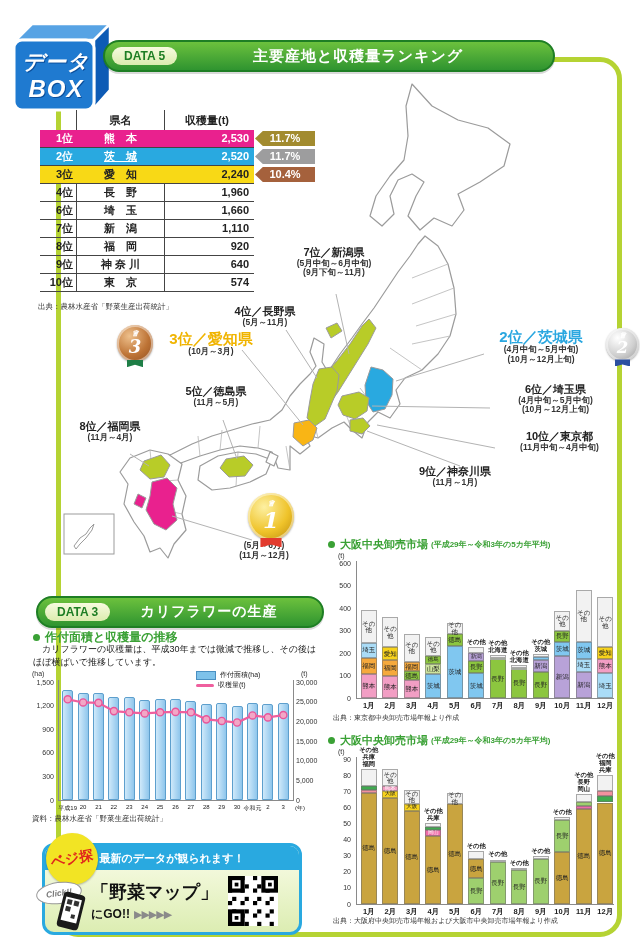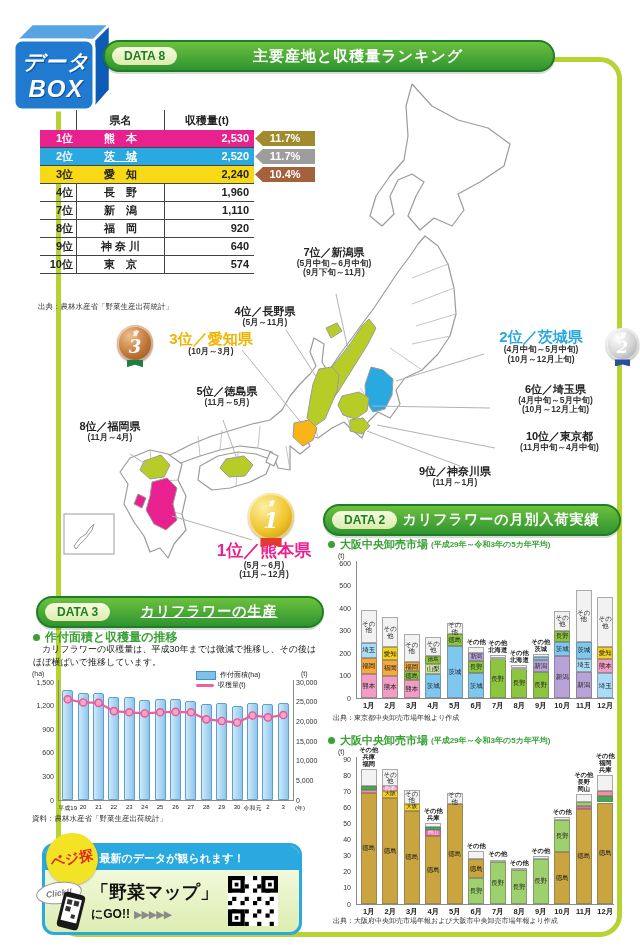"DATA 8" span.sec-tag { text: 8 -> 5 }
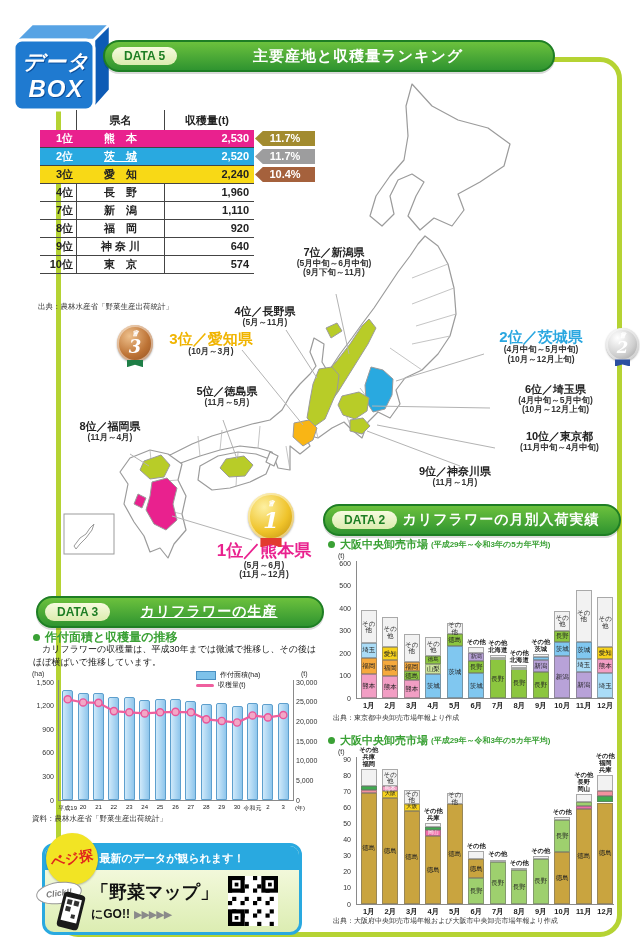"6位" div.tr { html: none -> <div> <div>6位</div> <div>埼 玉</div> <div>1,660</div> </div> }
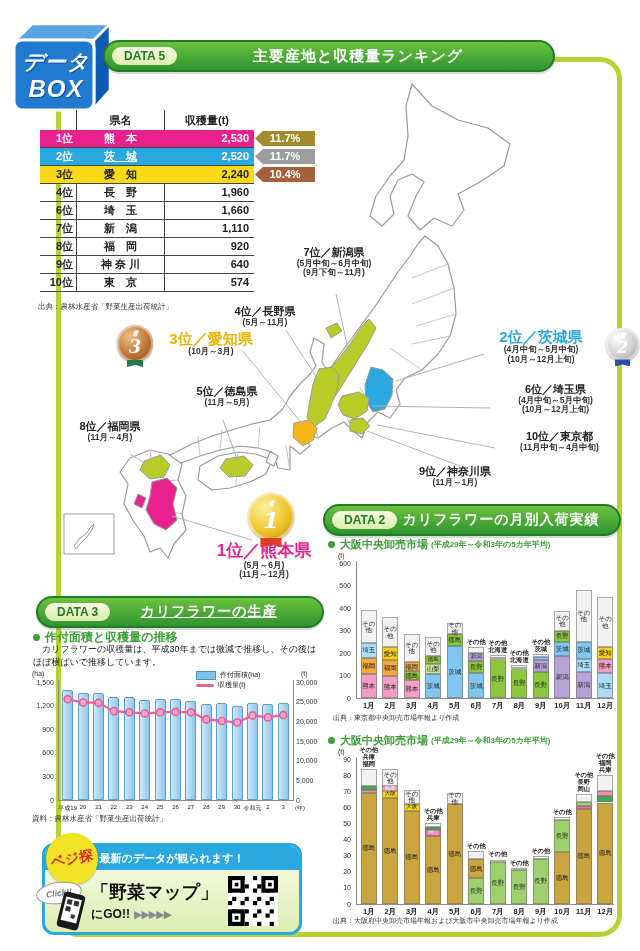"5位／徳島県" div.map-label { left: 112px -> 101px }
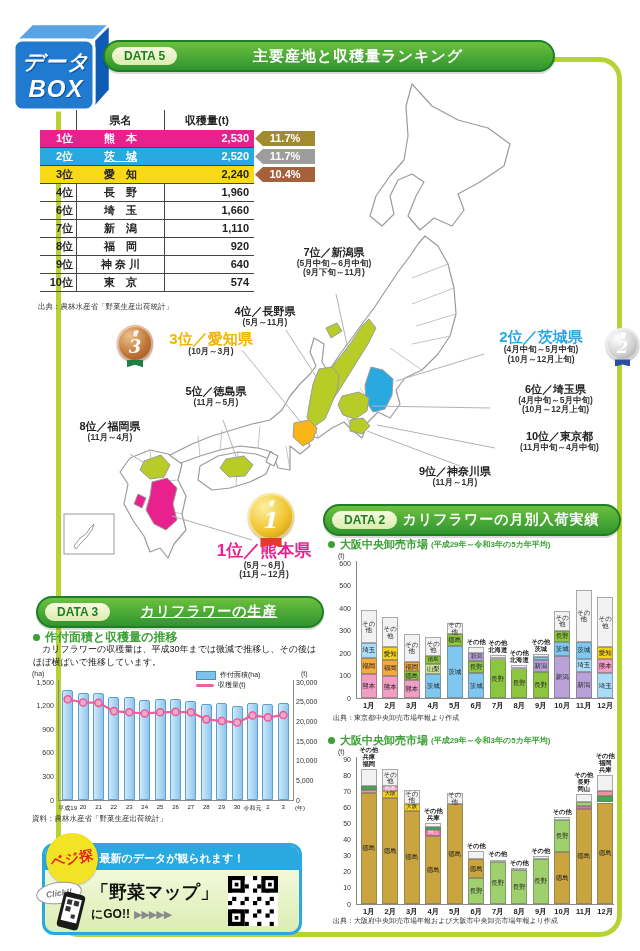"DATA 2" div.abs { html: <div> <span>DATA 2</span> <span>カリフラワーの月別入荷実績</span> </div> -> none }
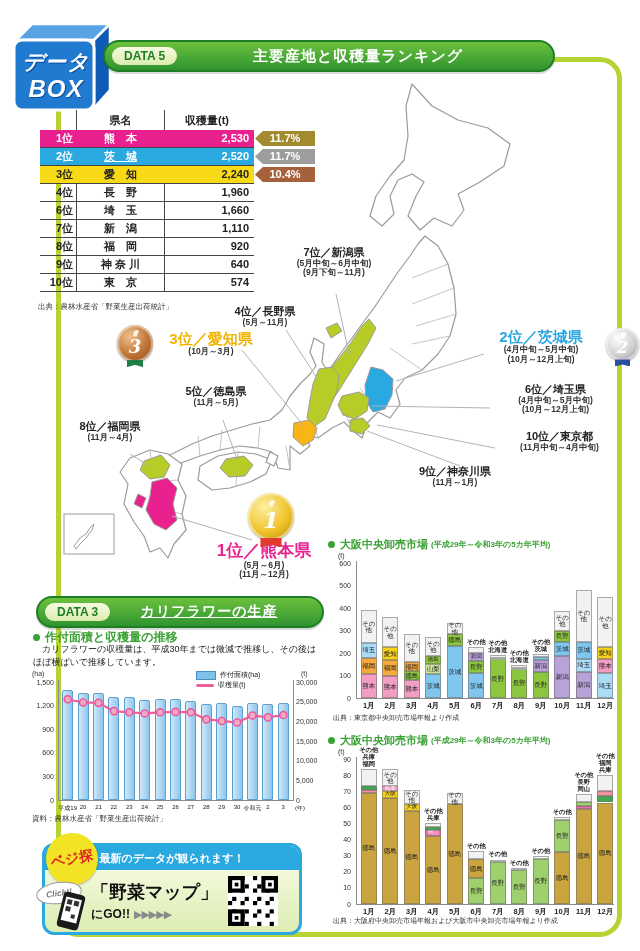"1位／熊本県" span.ml-rank { html: <span>1位／熊本県</span> -> none }
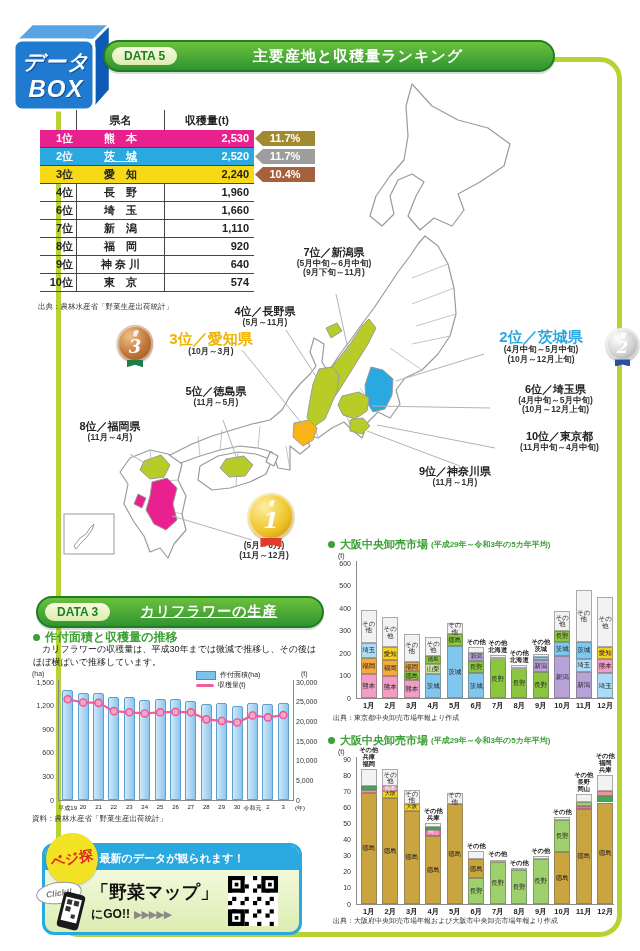"カリフラワーの生産" span.sec-title { text-decoration: underline -> none }
